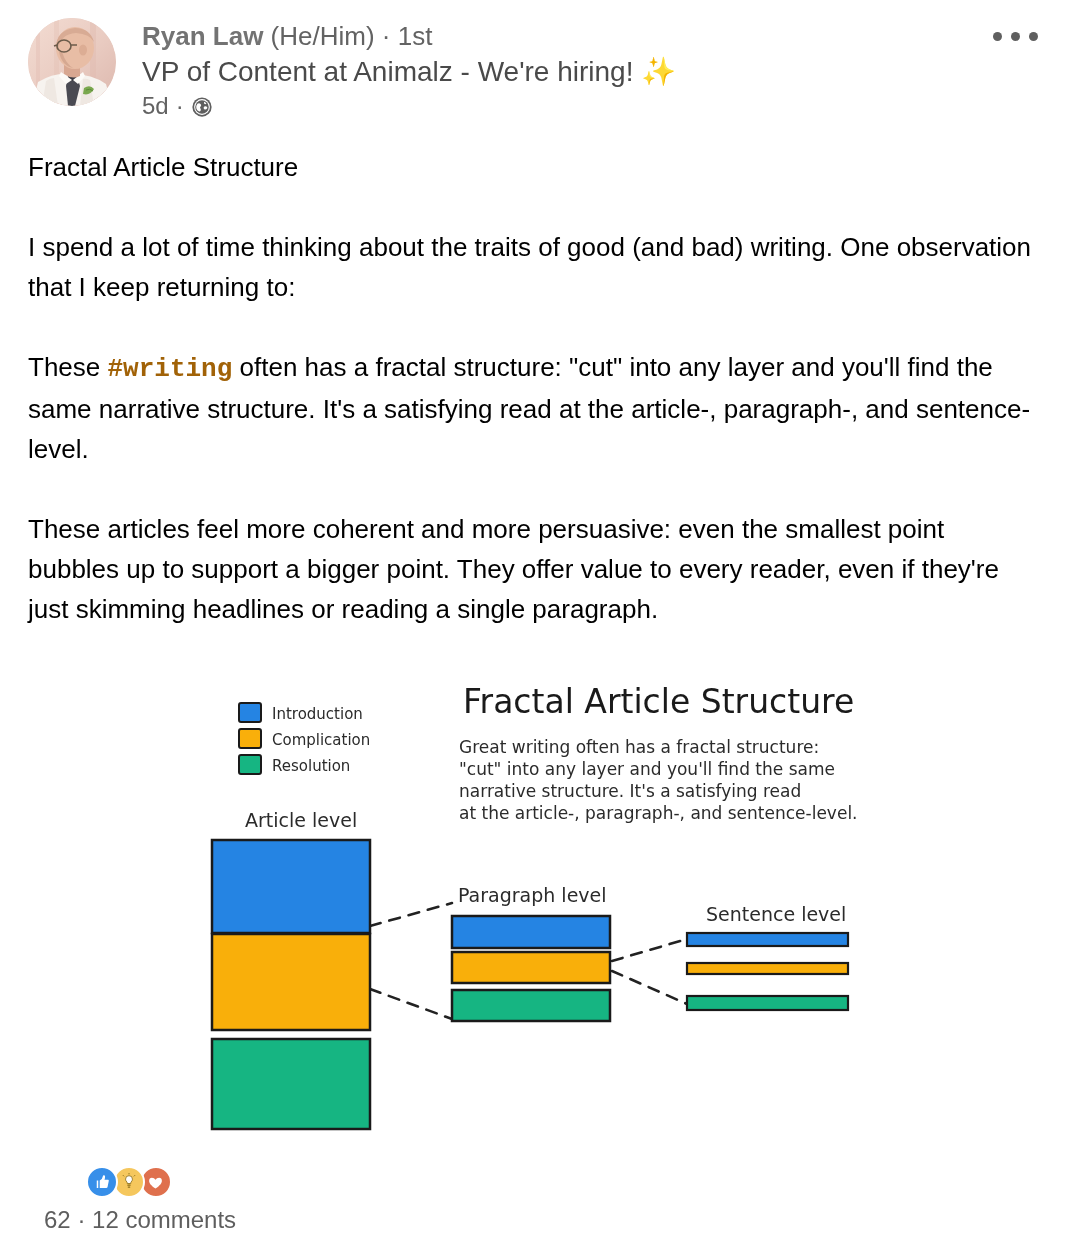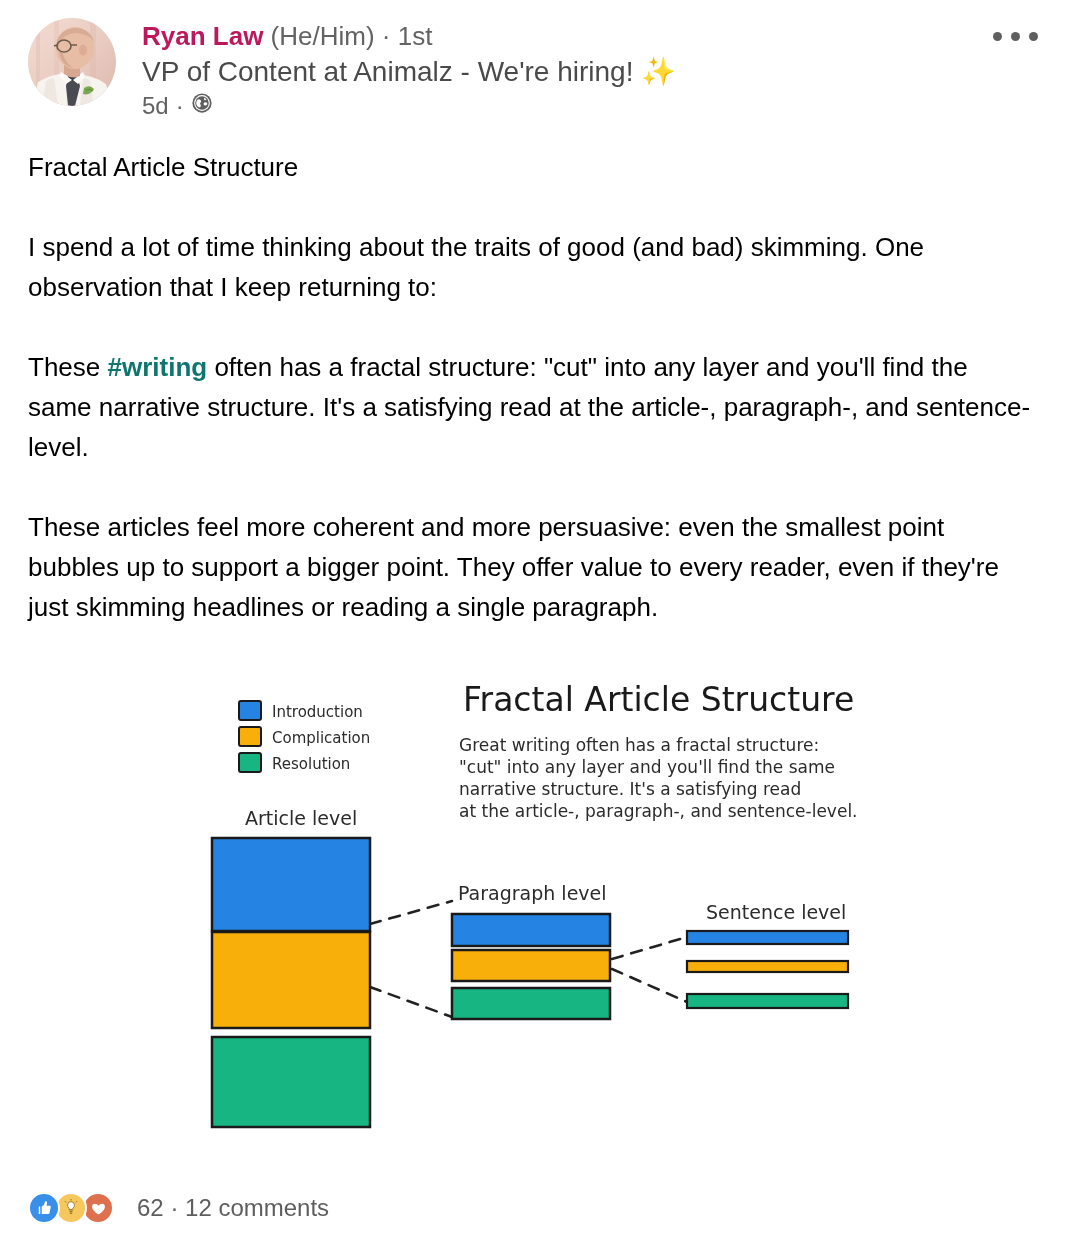"Ryan Law" .author-name { color: #be185d -> #737373 }
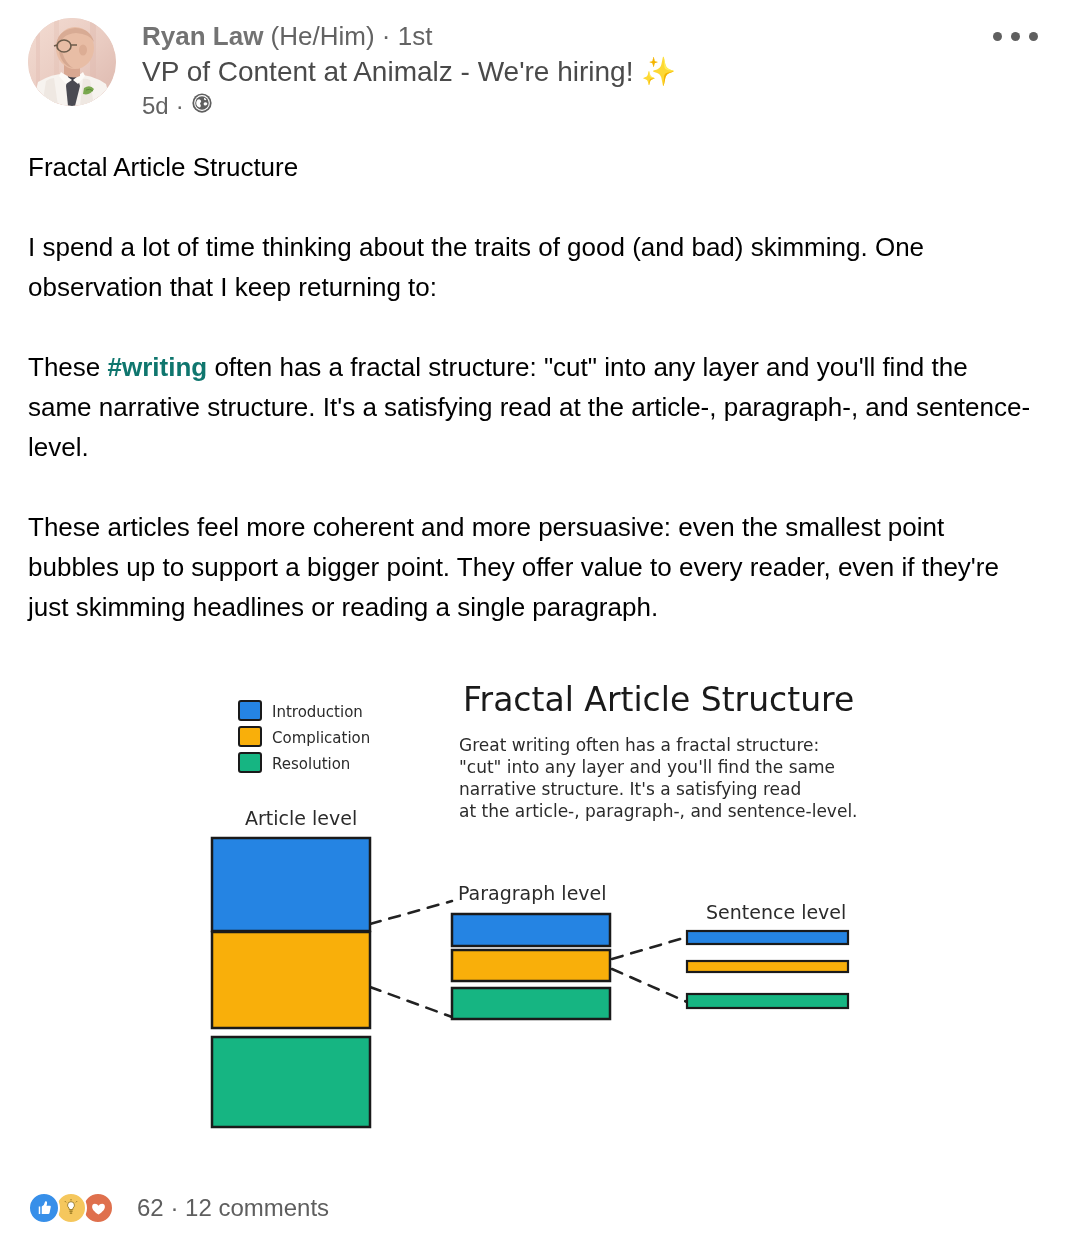"5d" .timestamp-line { align-items: none -> center }
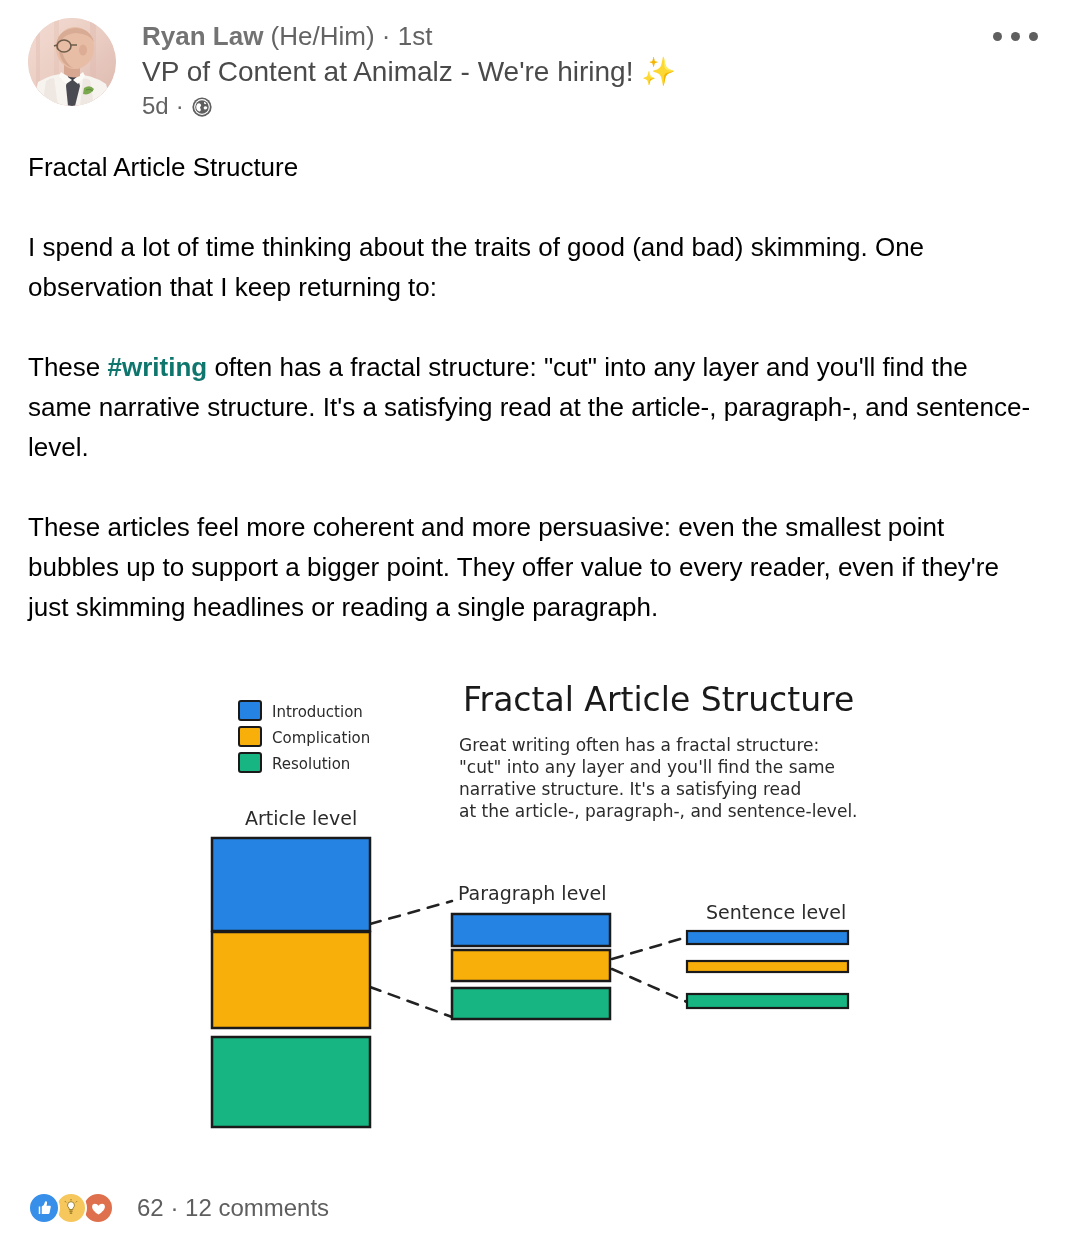"I spend a lot of" p { text: skimming -> writing }
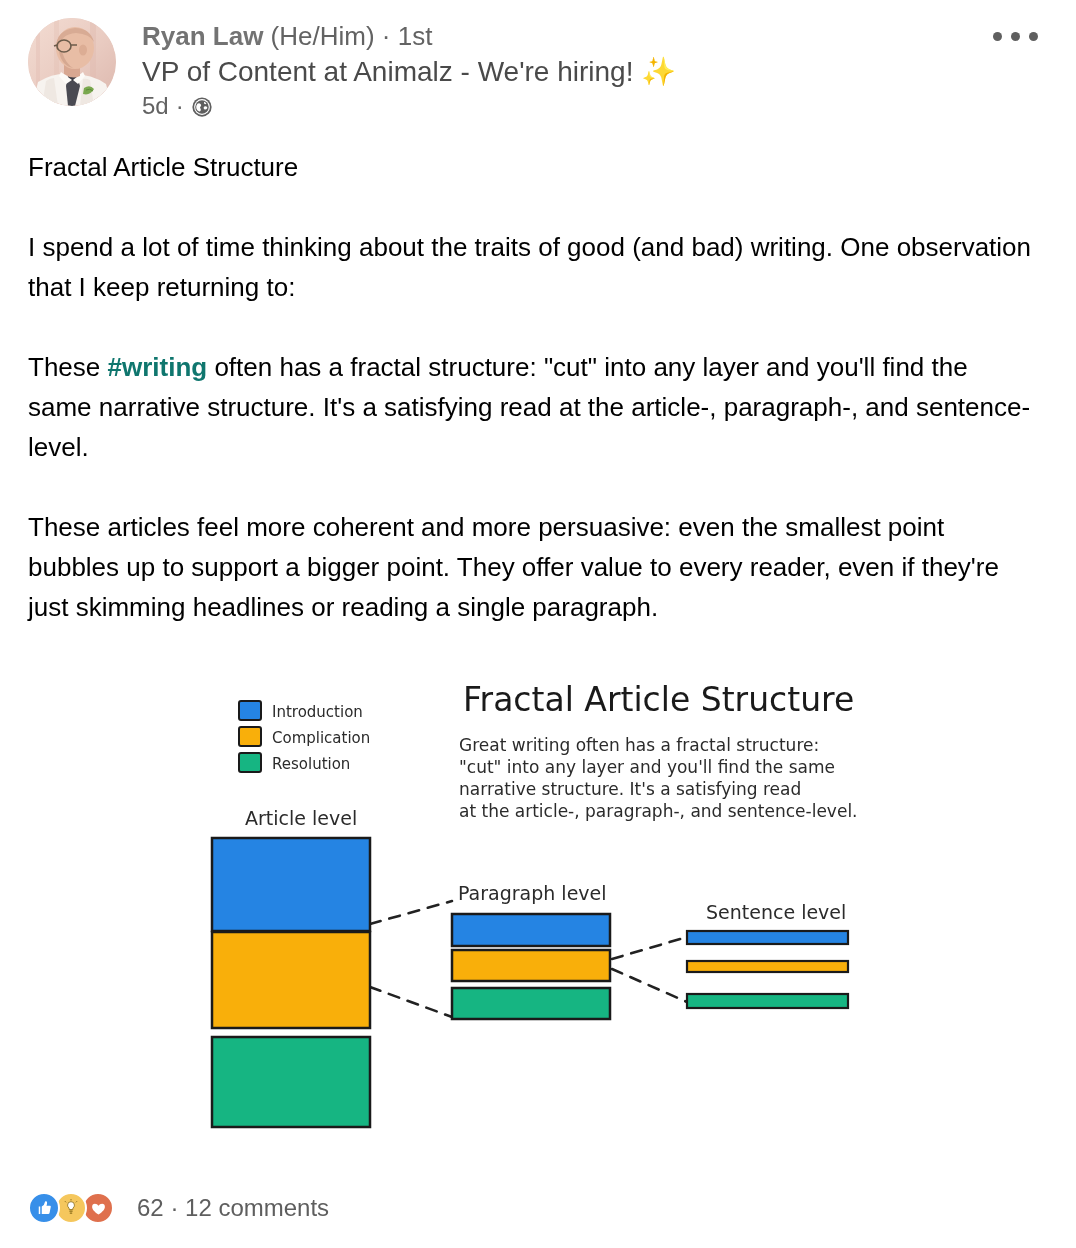"#writing" .hashtag { color: #0f766e -> #a16207; font-family: none -> Liberation Mono, monospace }
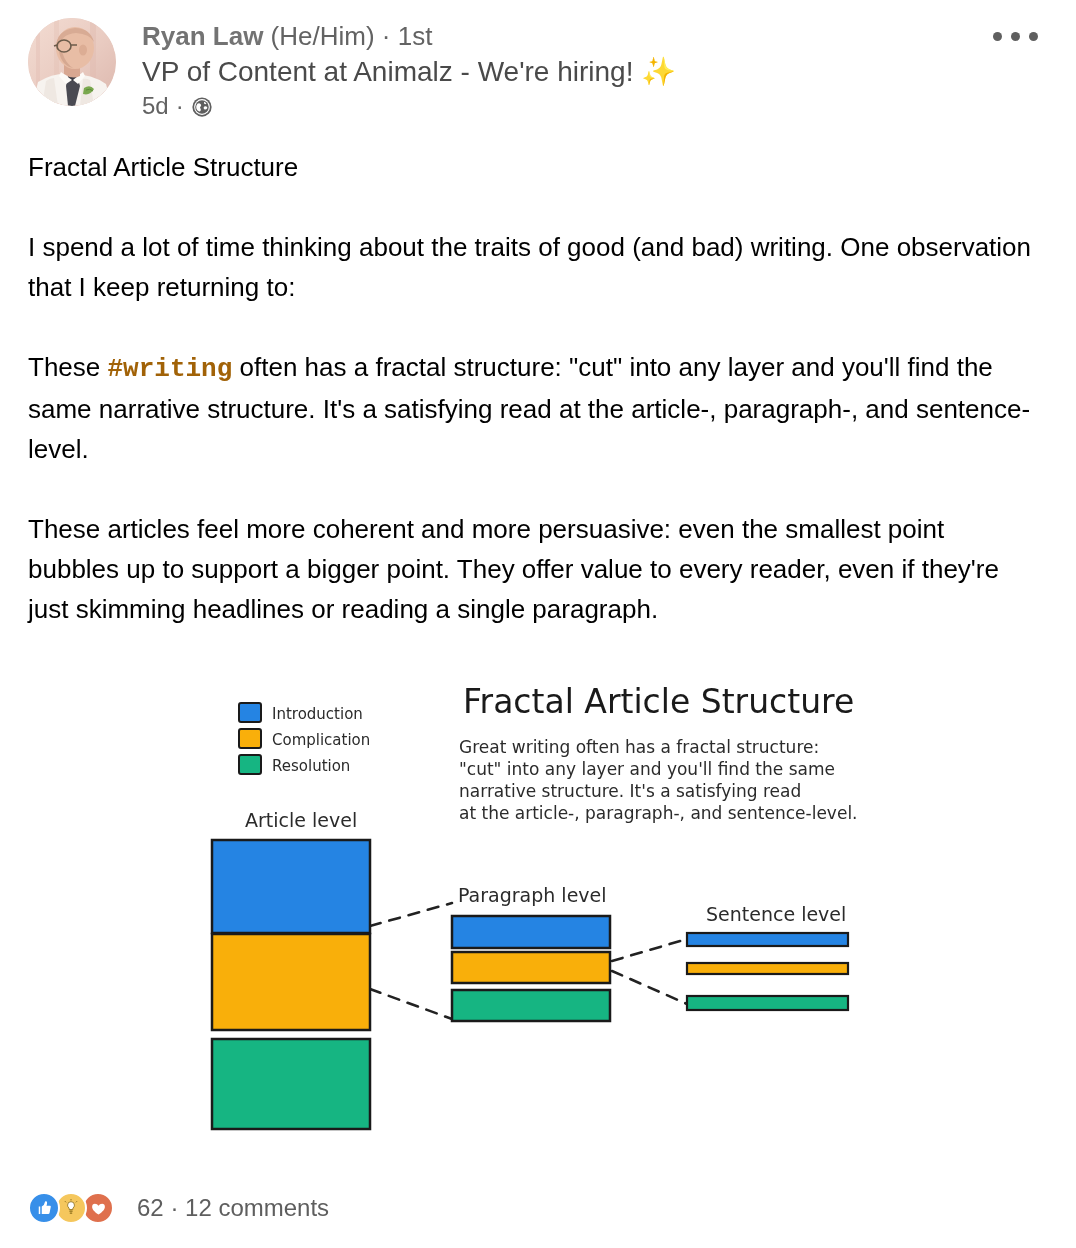"62 · 12 comments" .social-bar { bottom: 24px -> 14px; flex-direction: none -> column; gap: 0px -> 8px }
